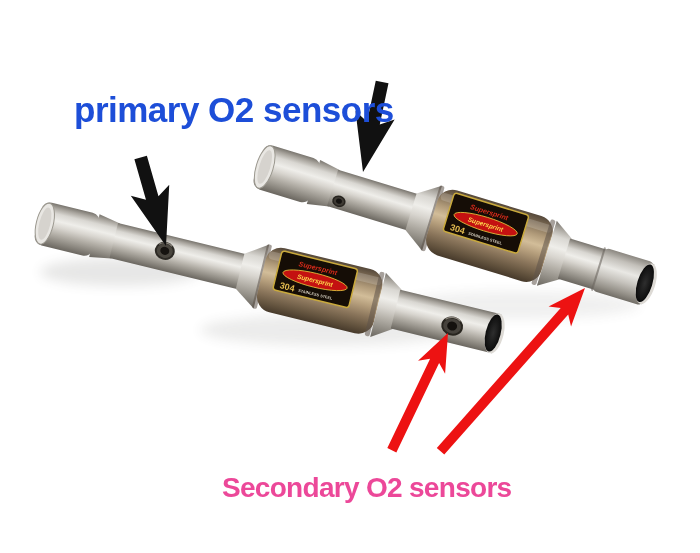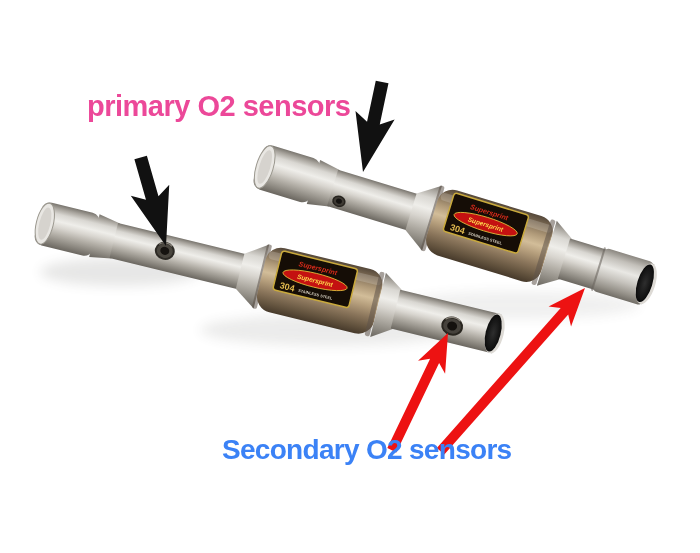"primary O2 sensors" .annotation.primary { color: #ec4899 -> #1d4ed8; font-size: 29px -> 35px; margin-left: 13px -> none }
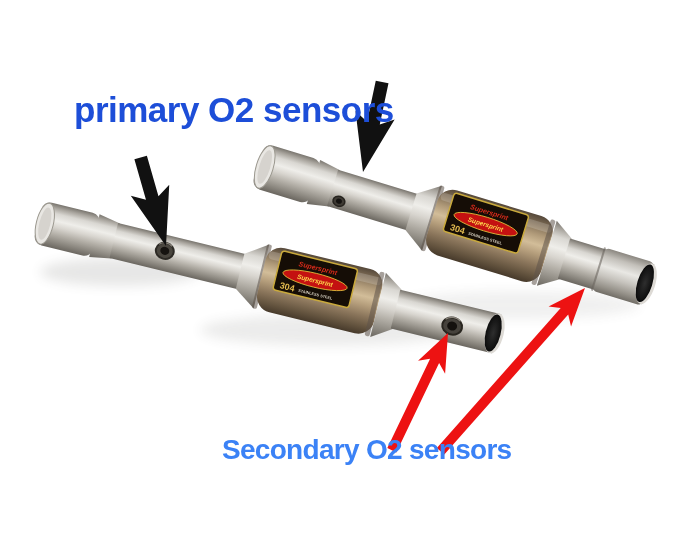"Secondary O2 sensors" .annotation.secondary { color: #3b82f6 -> #ec4899; top: 434px -> 472px }
